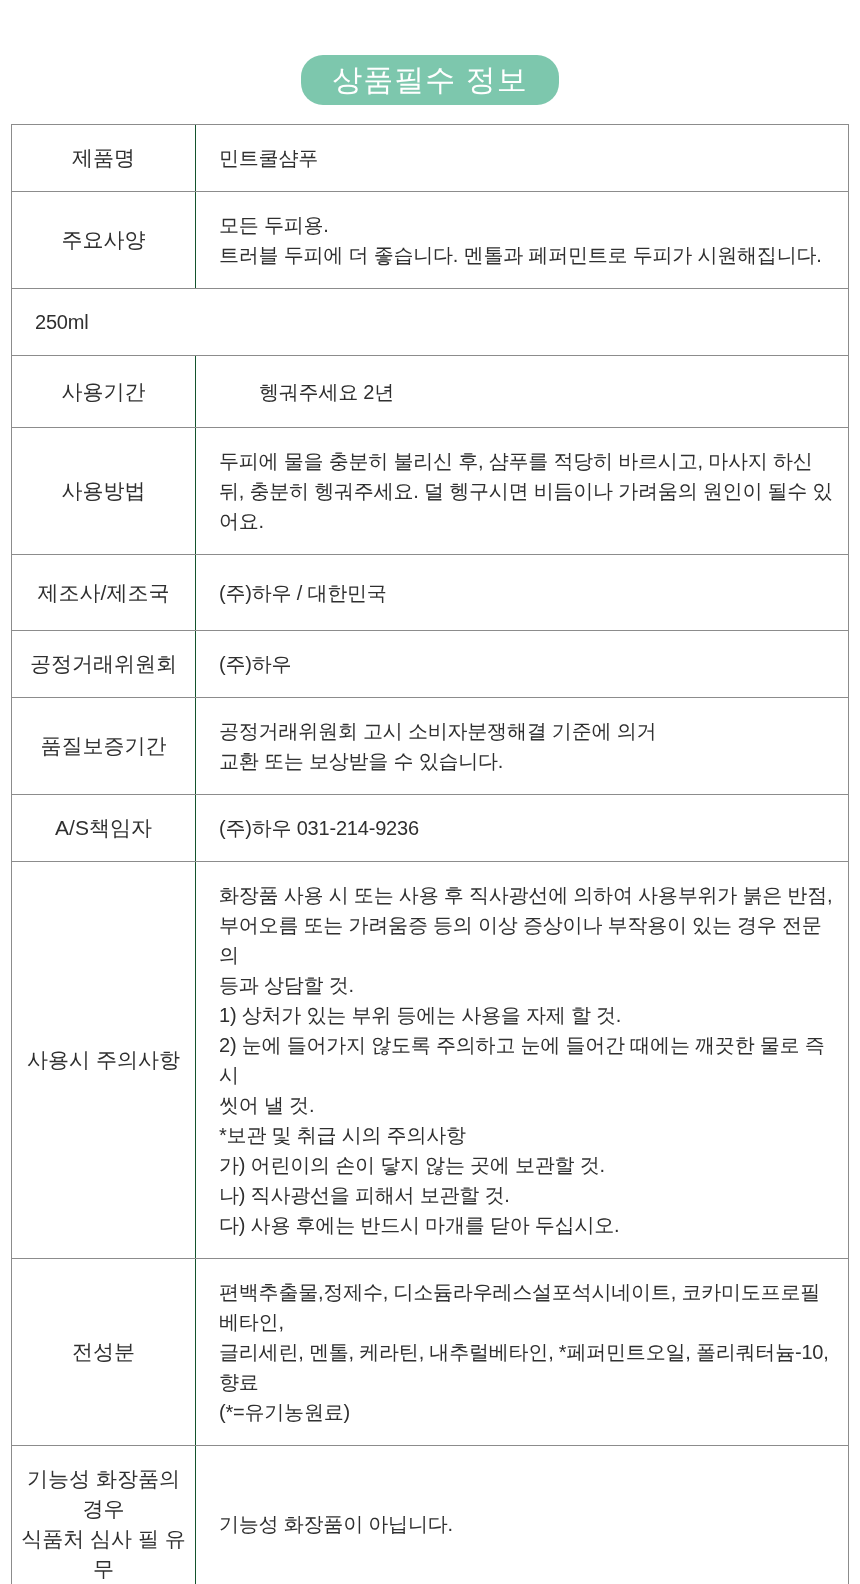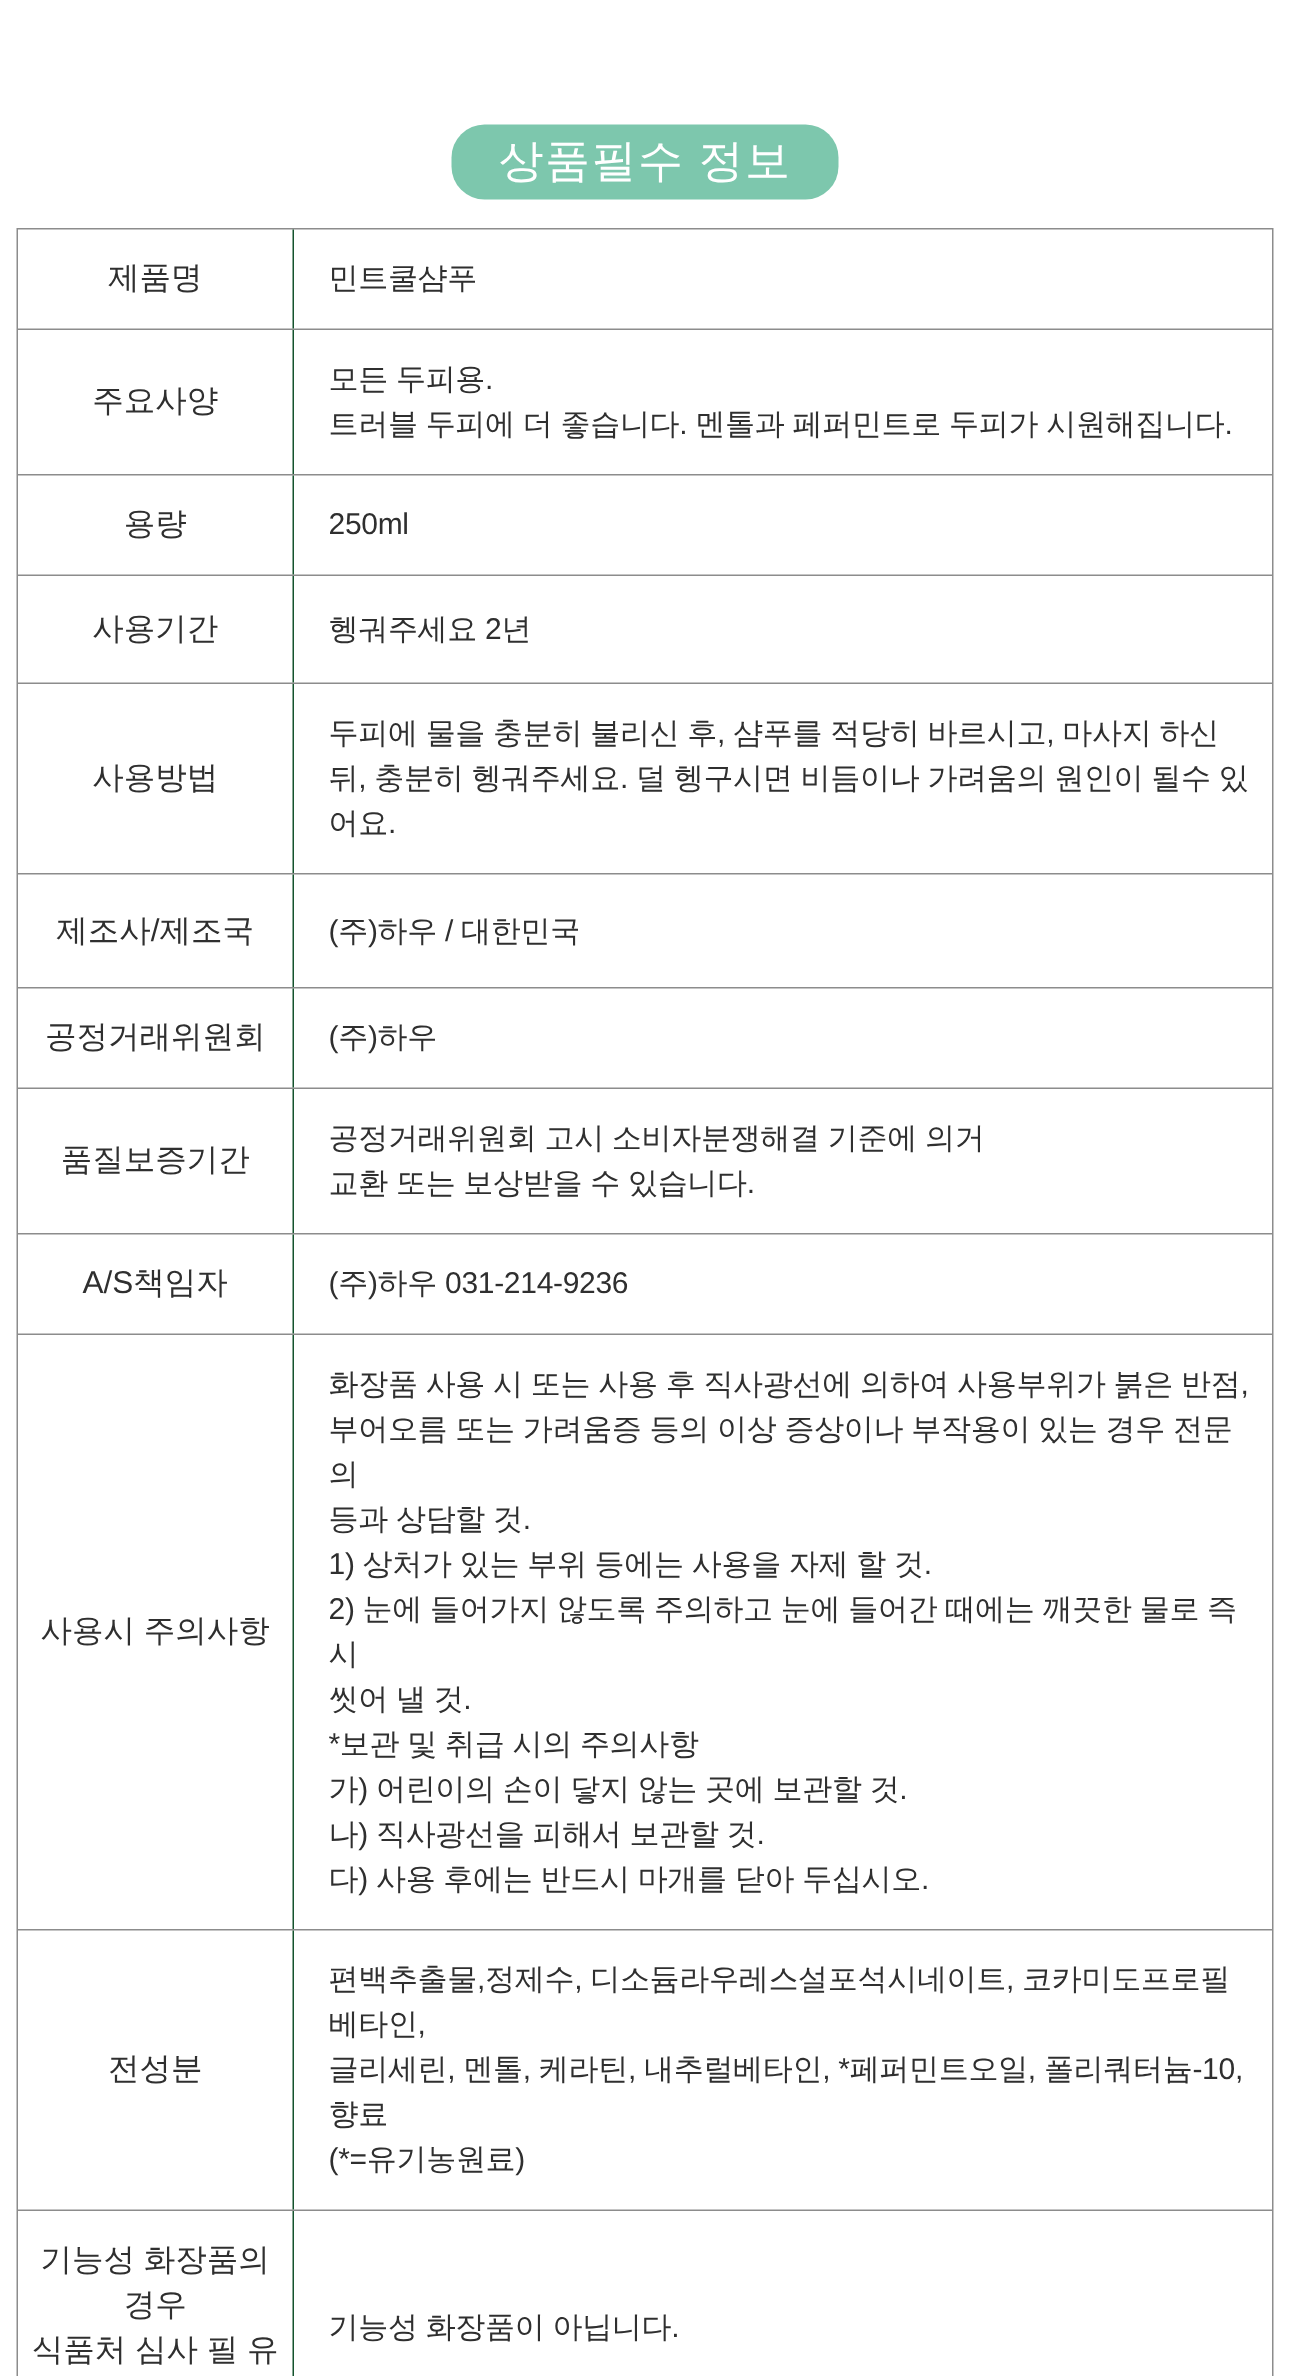"상품필수 정보" .badge-wrap { padding-top: 83px -> 55px }
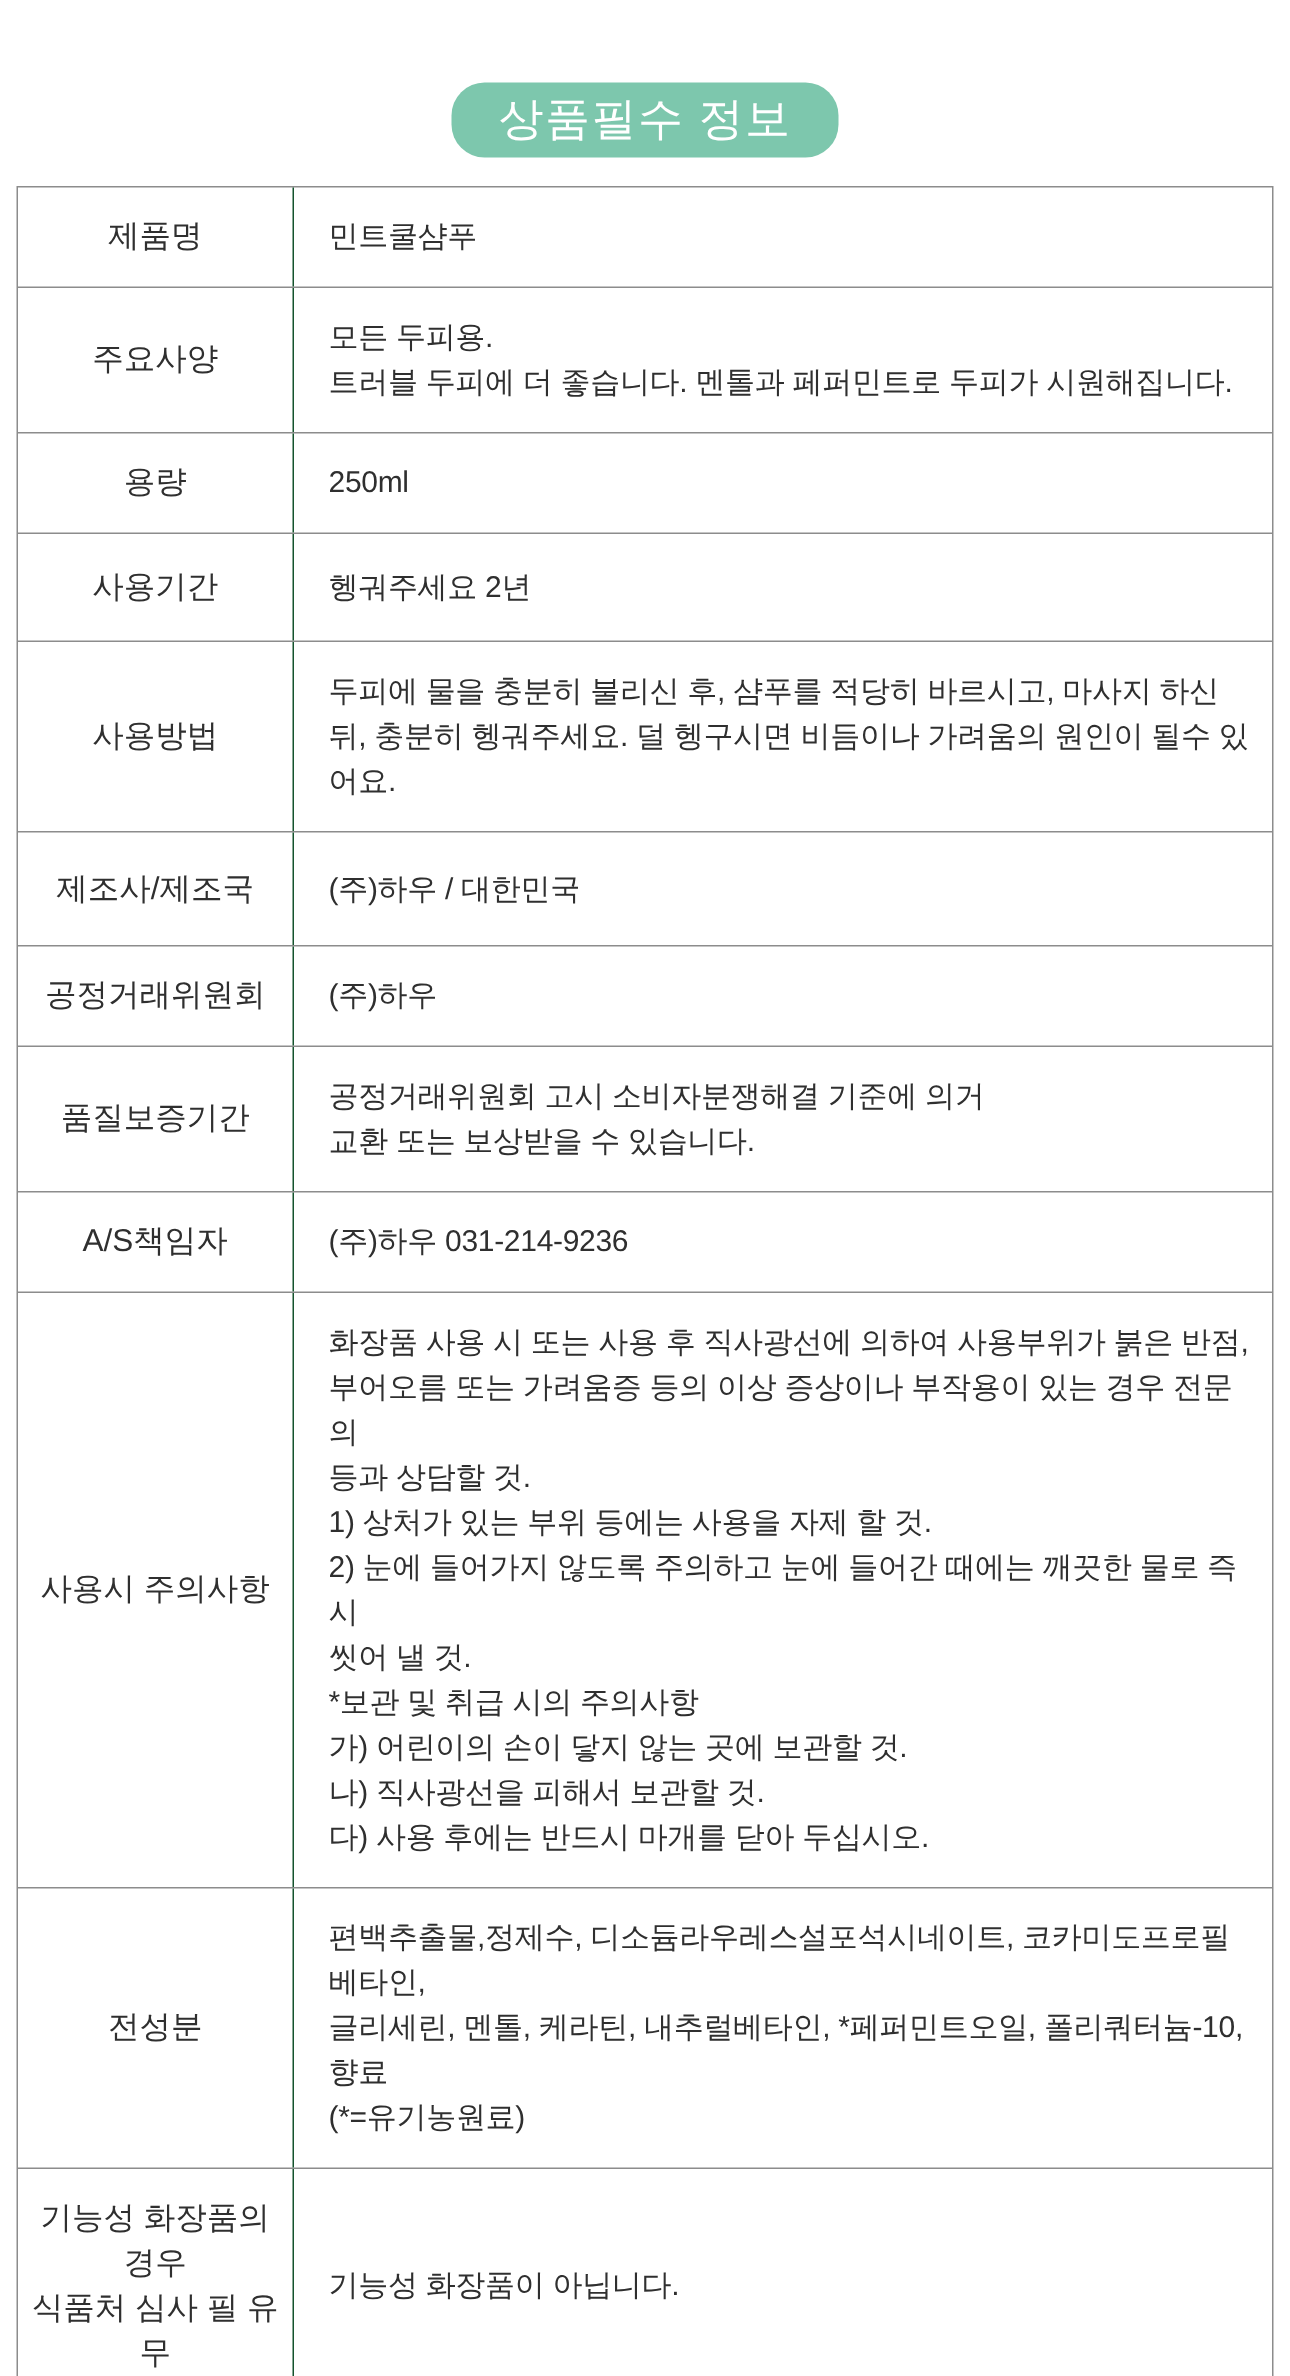"용량" div.label-cell { html: <div>용량</div> -> none }
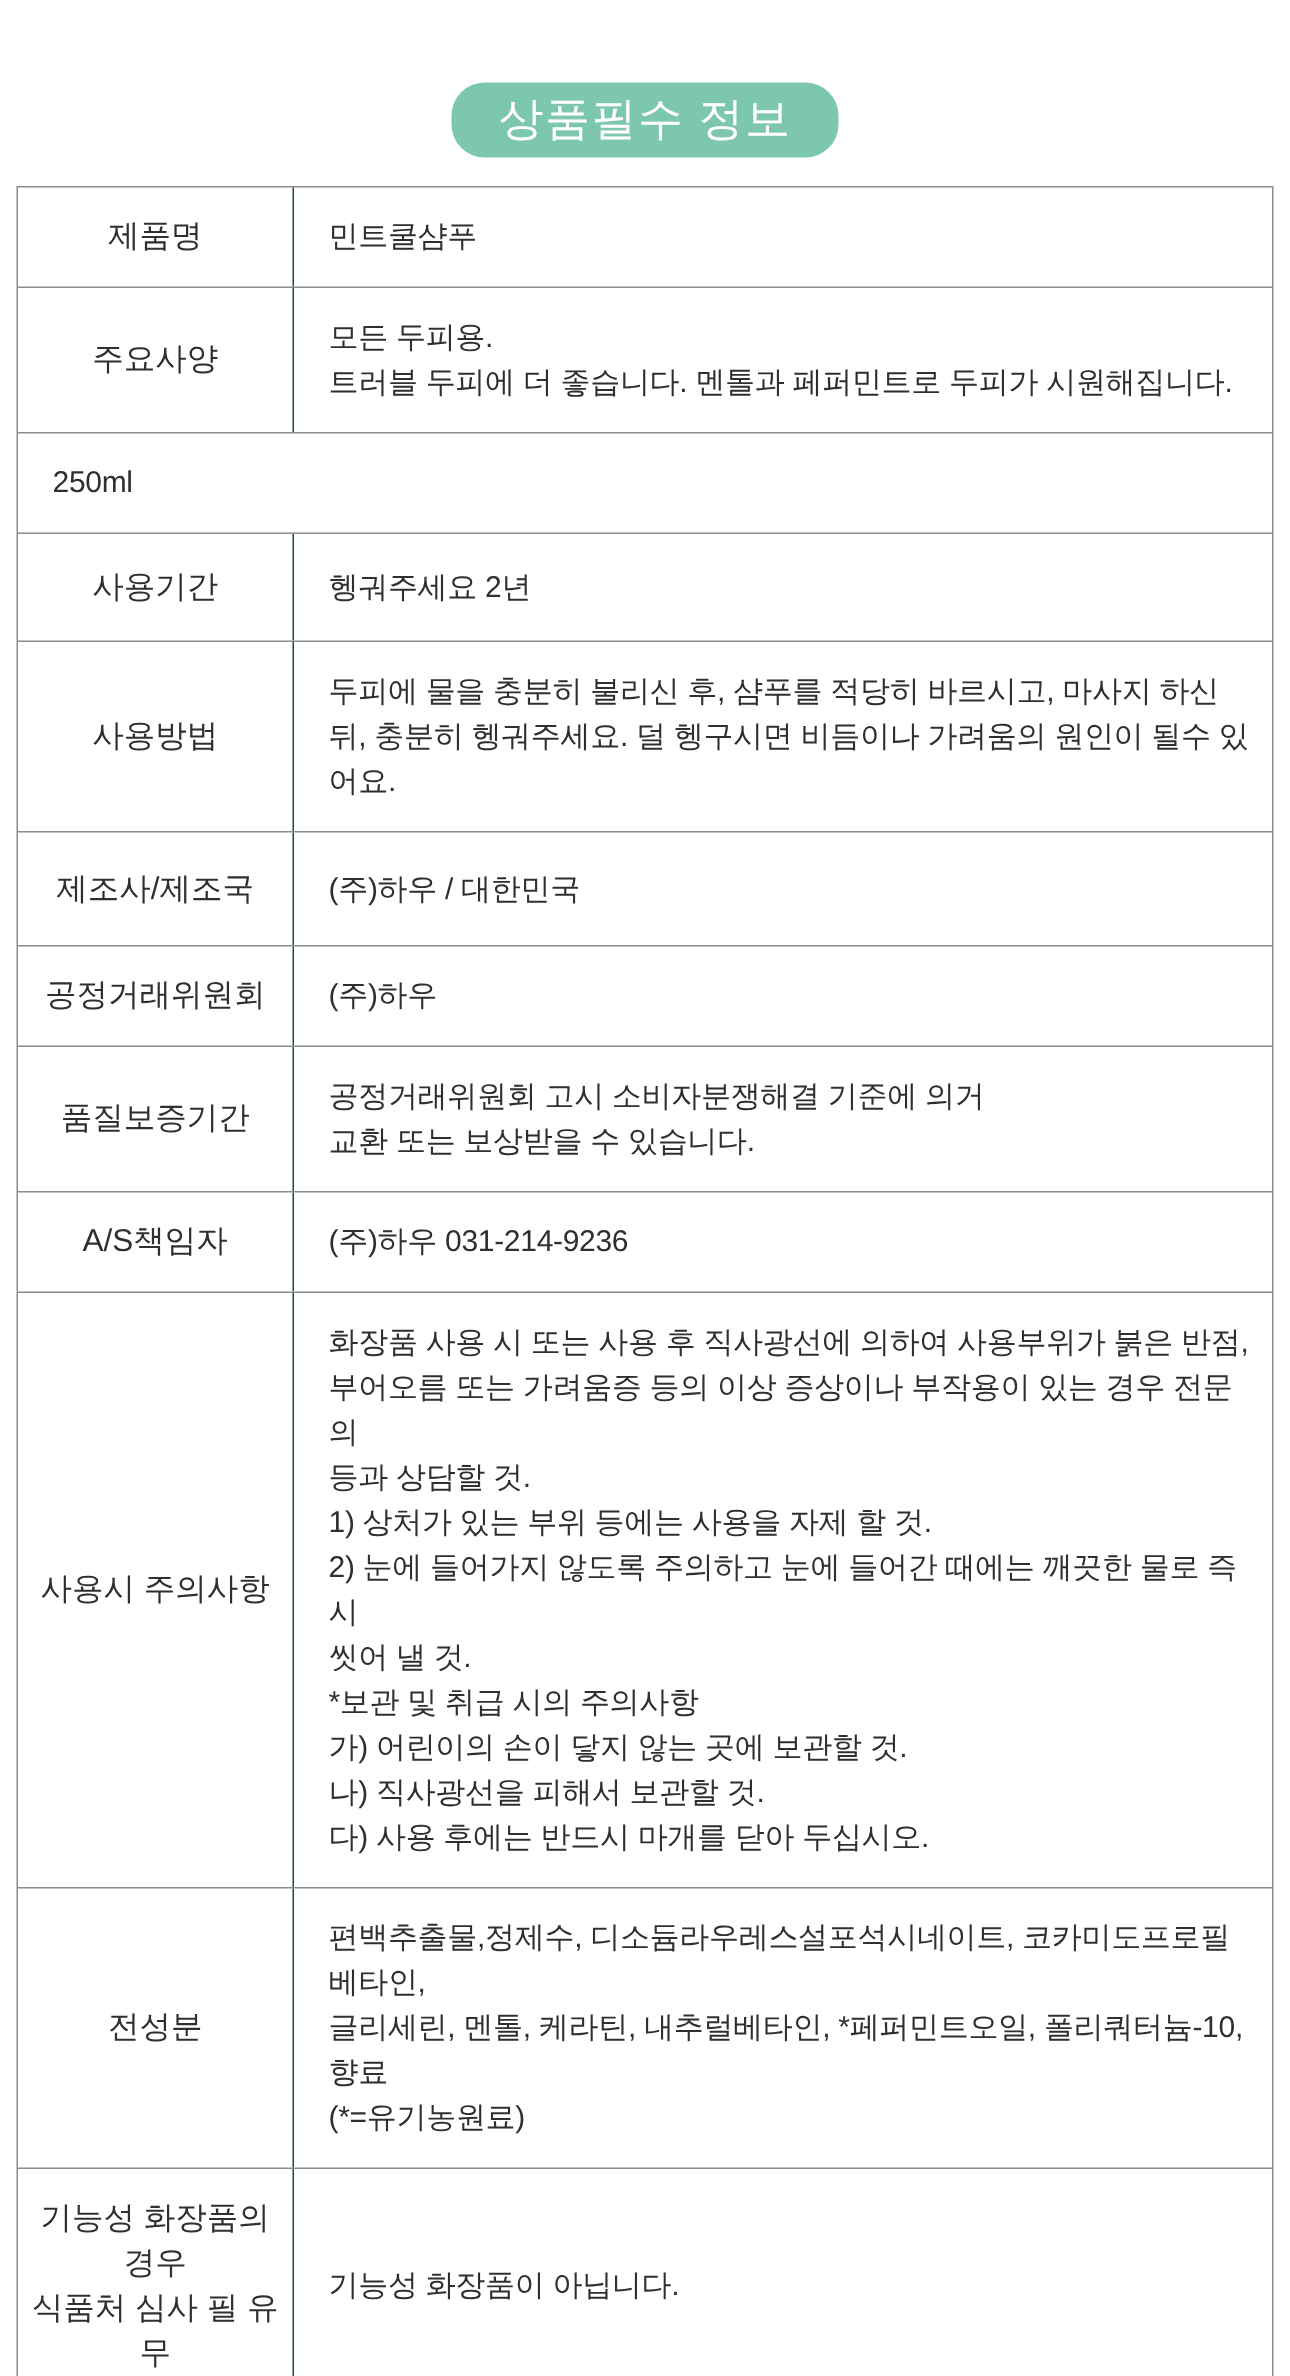"사용기간" .row:nth-child(4) { gap: none -> 40px }
